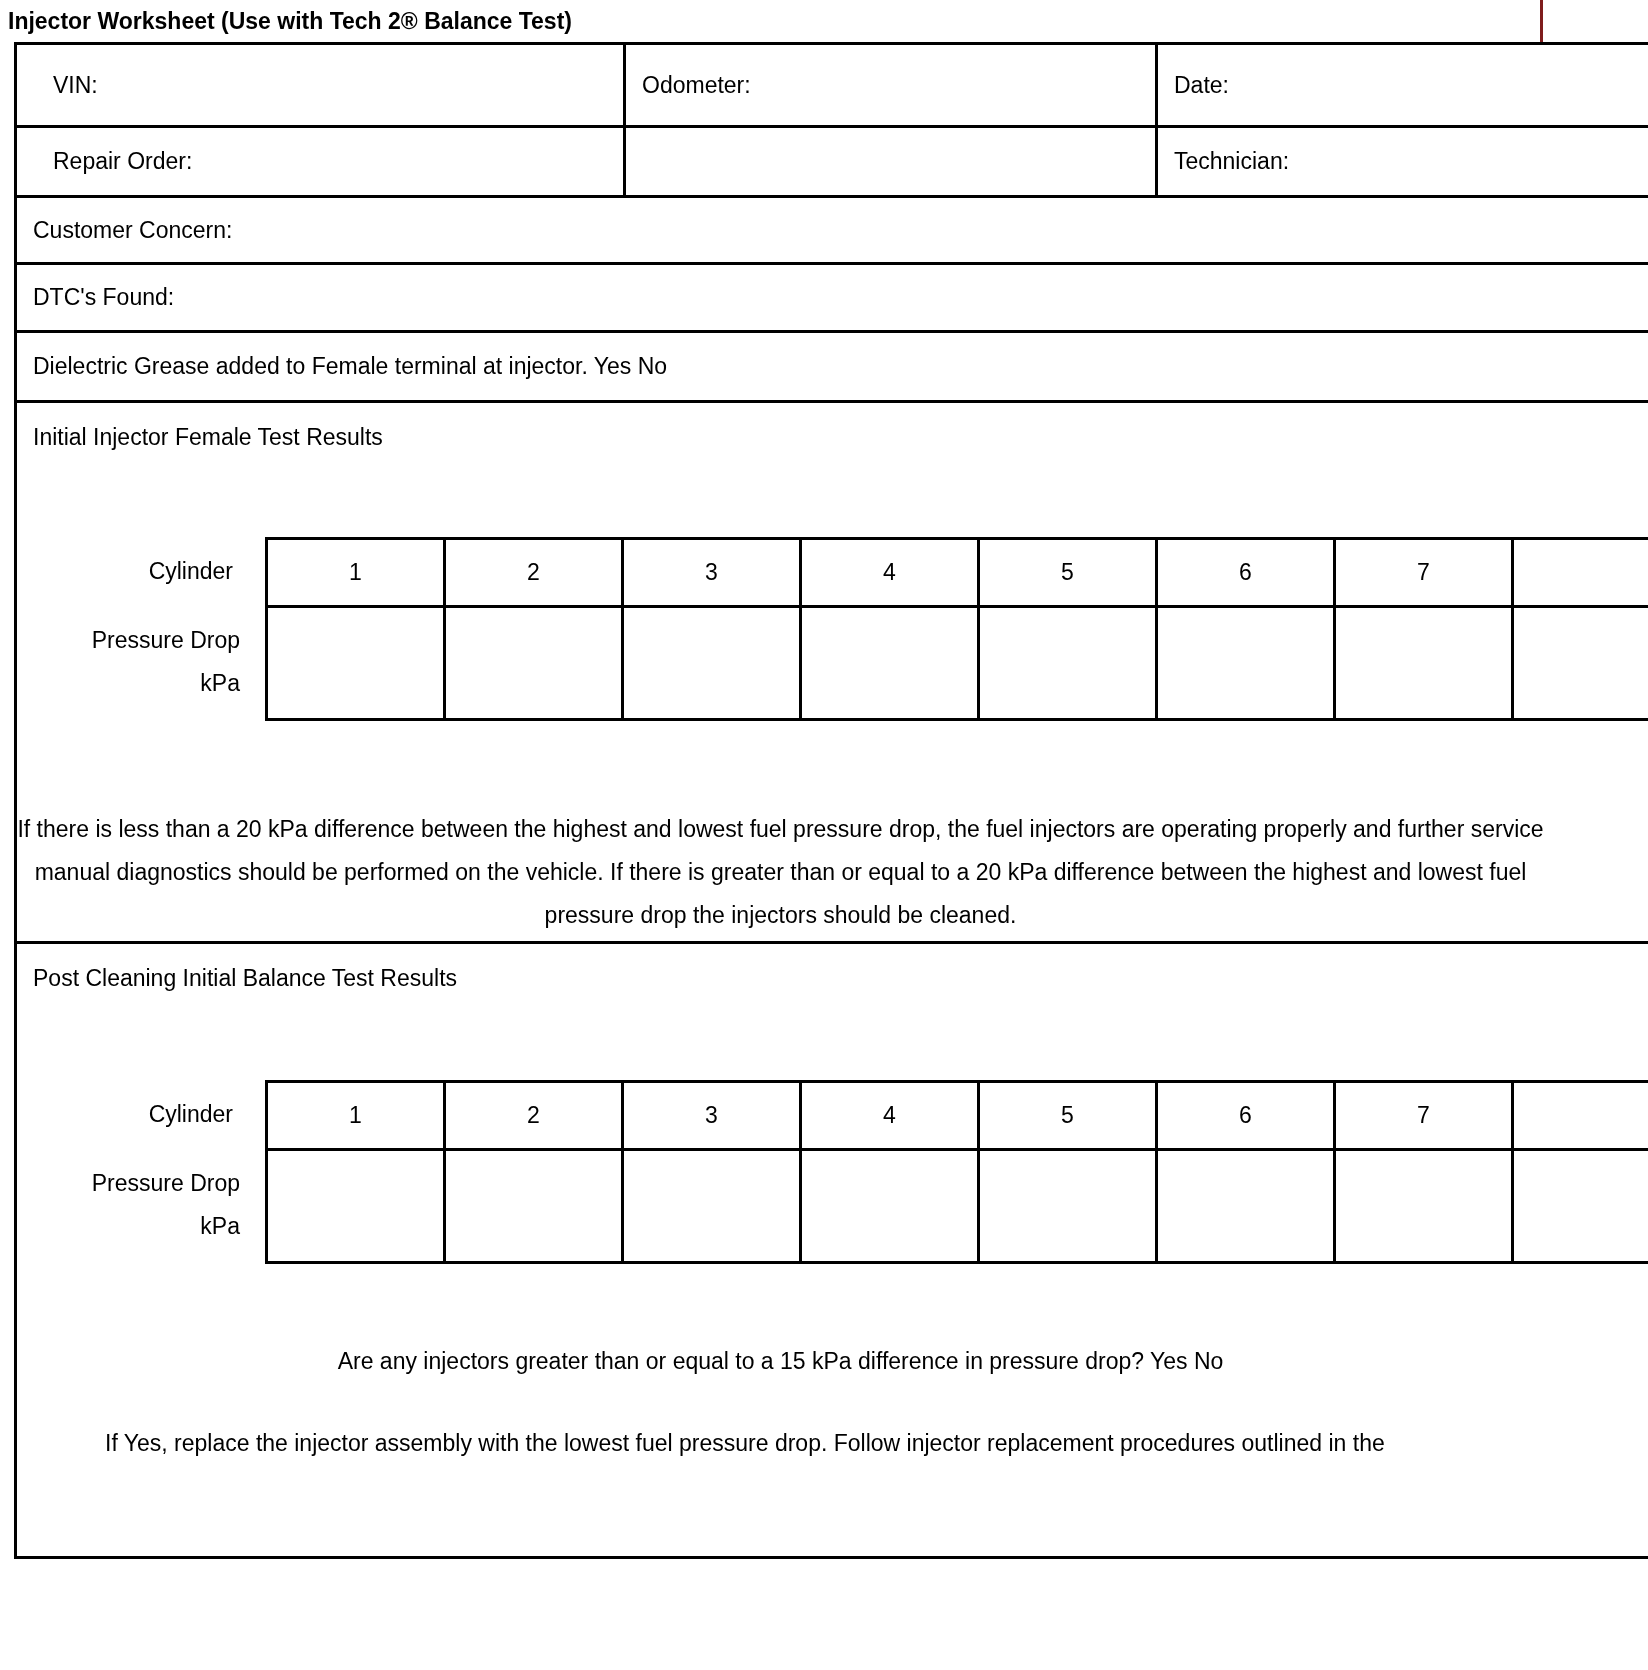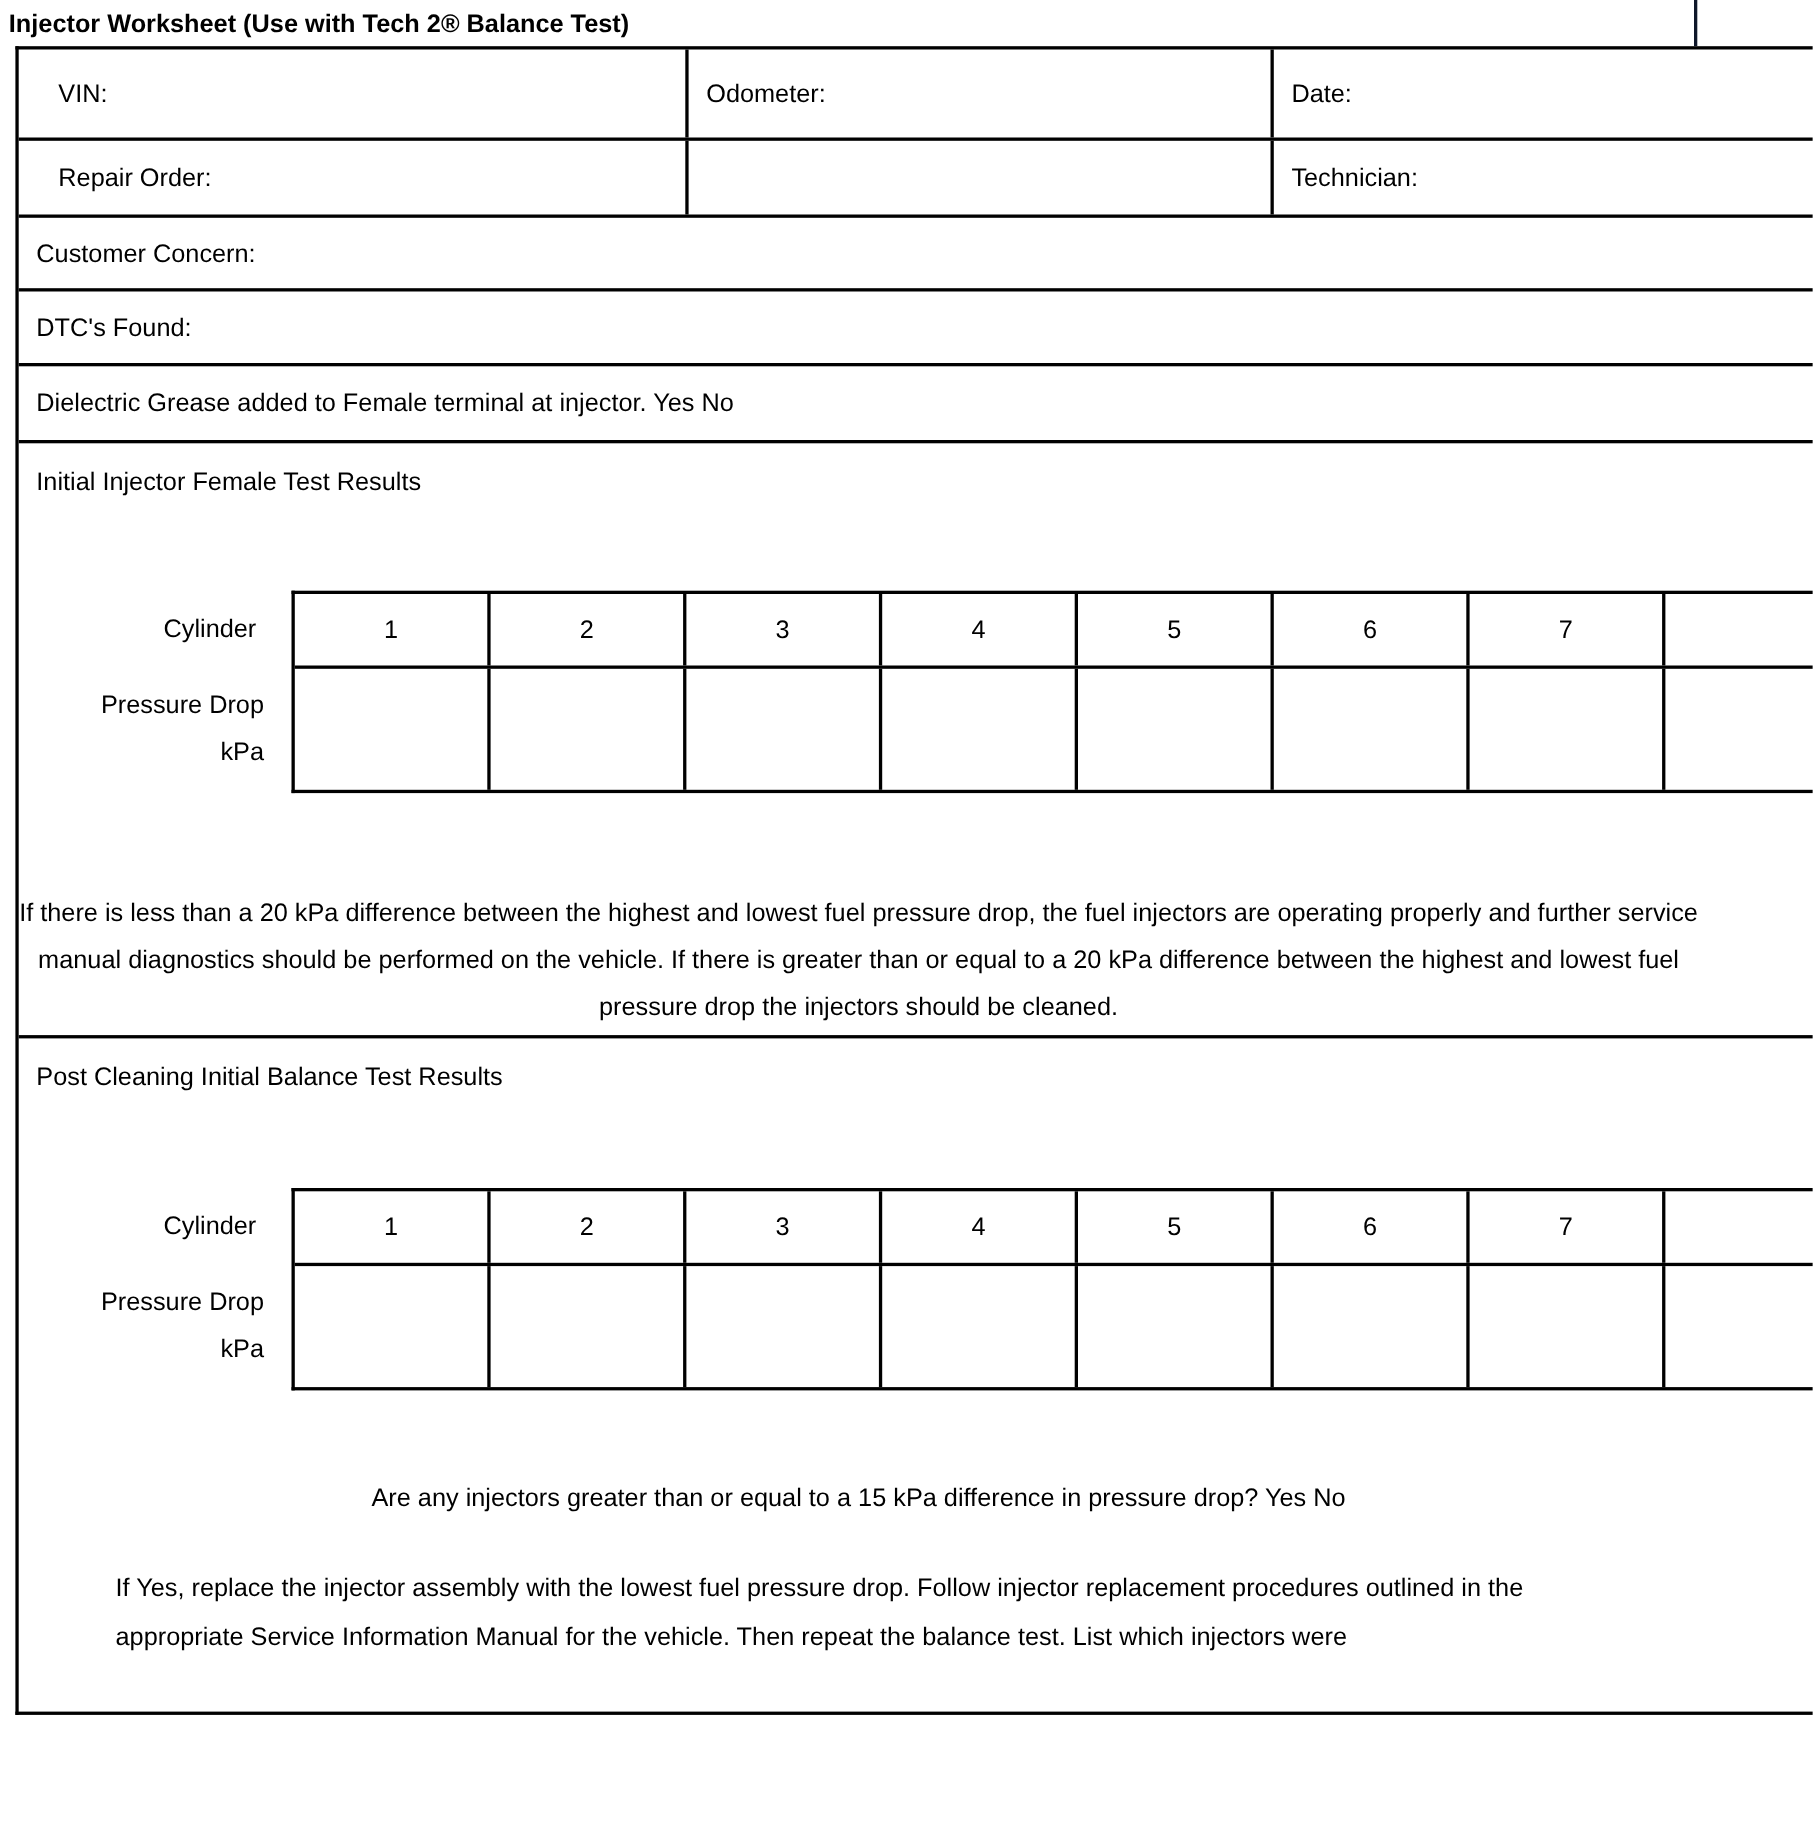"Injector Worksheet (Use with Tech" .titlebar { border-right: 3px solid #0f172a -> 3px solid #7f1d1d }
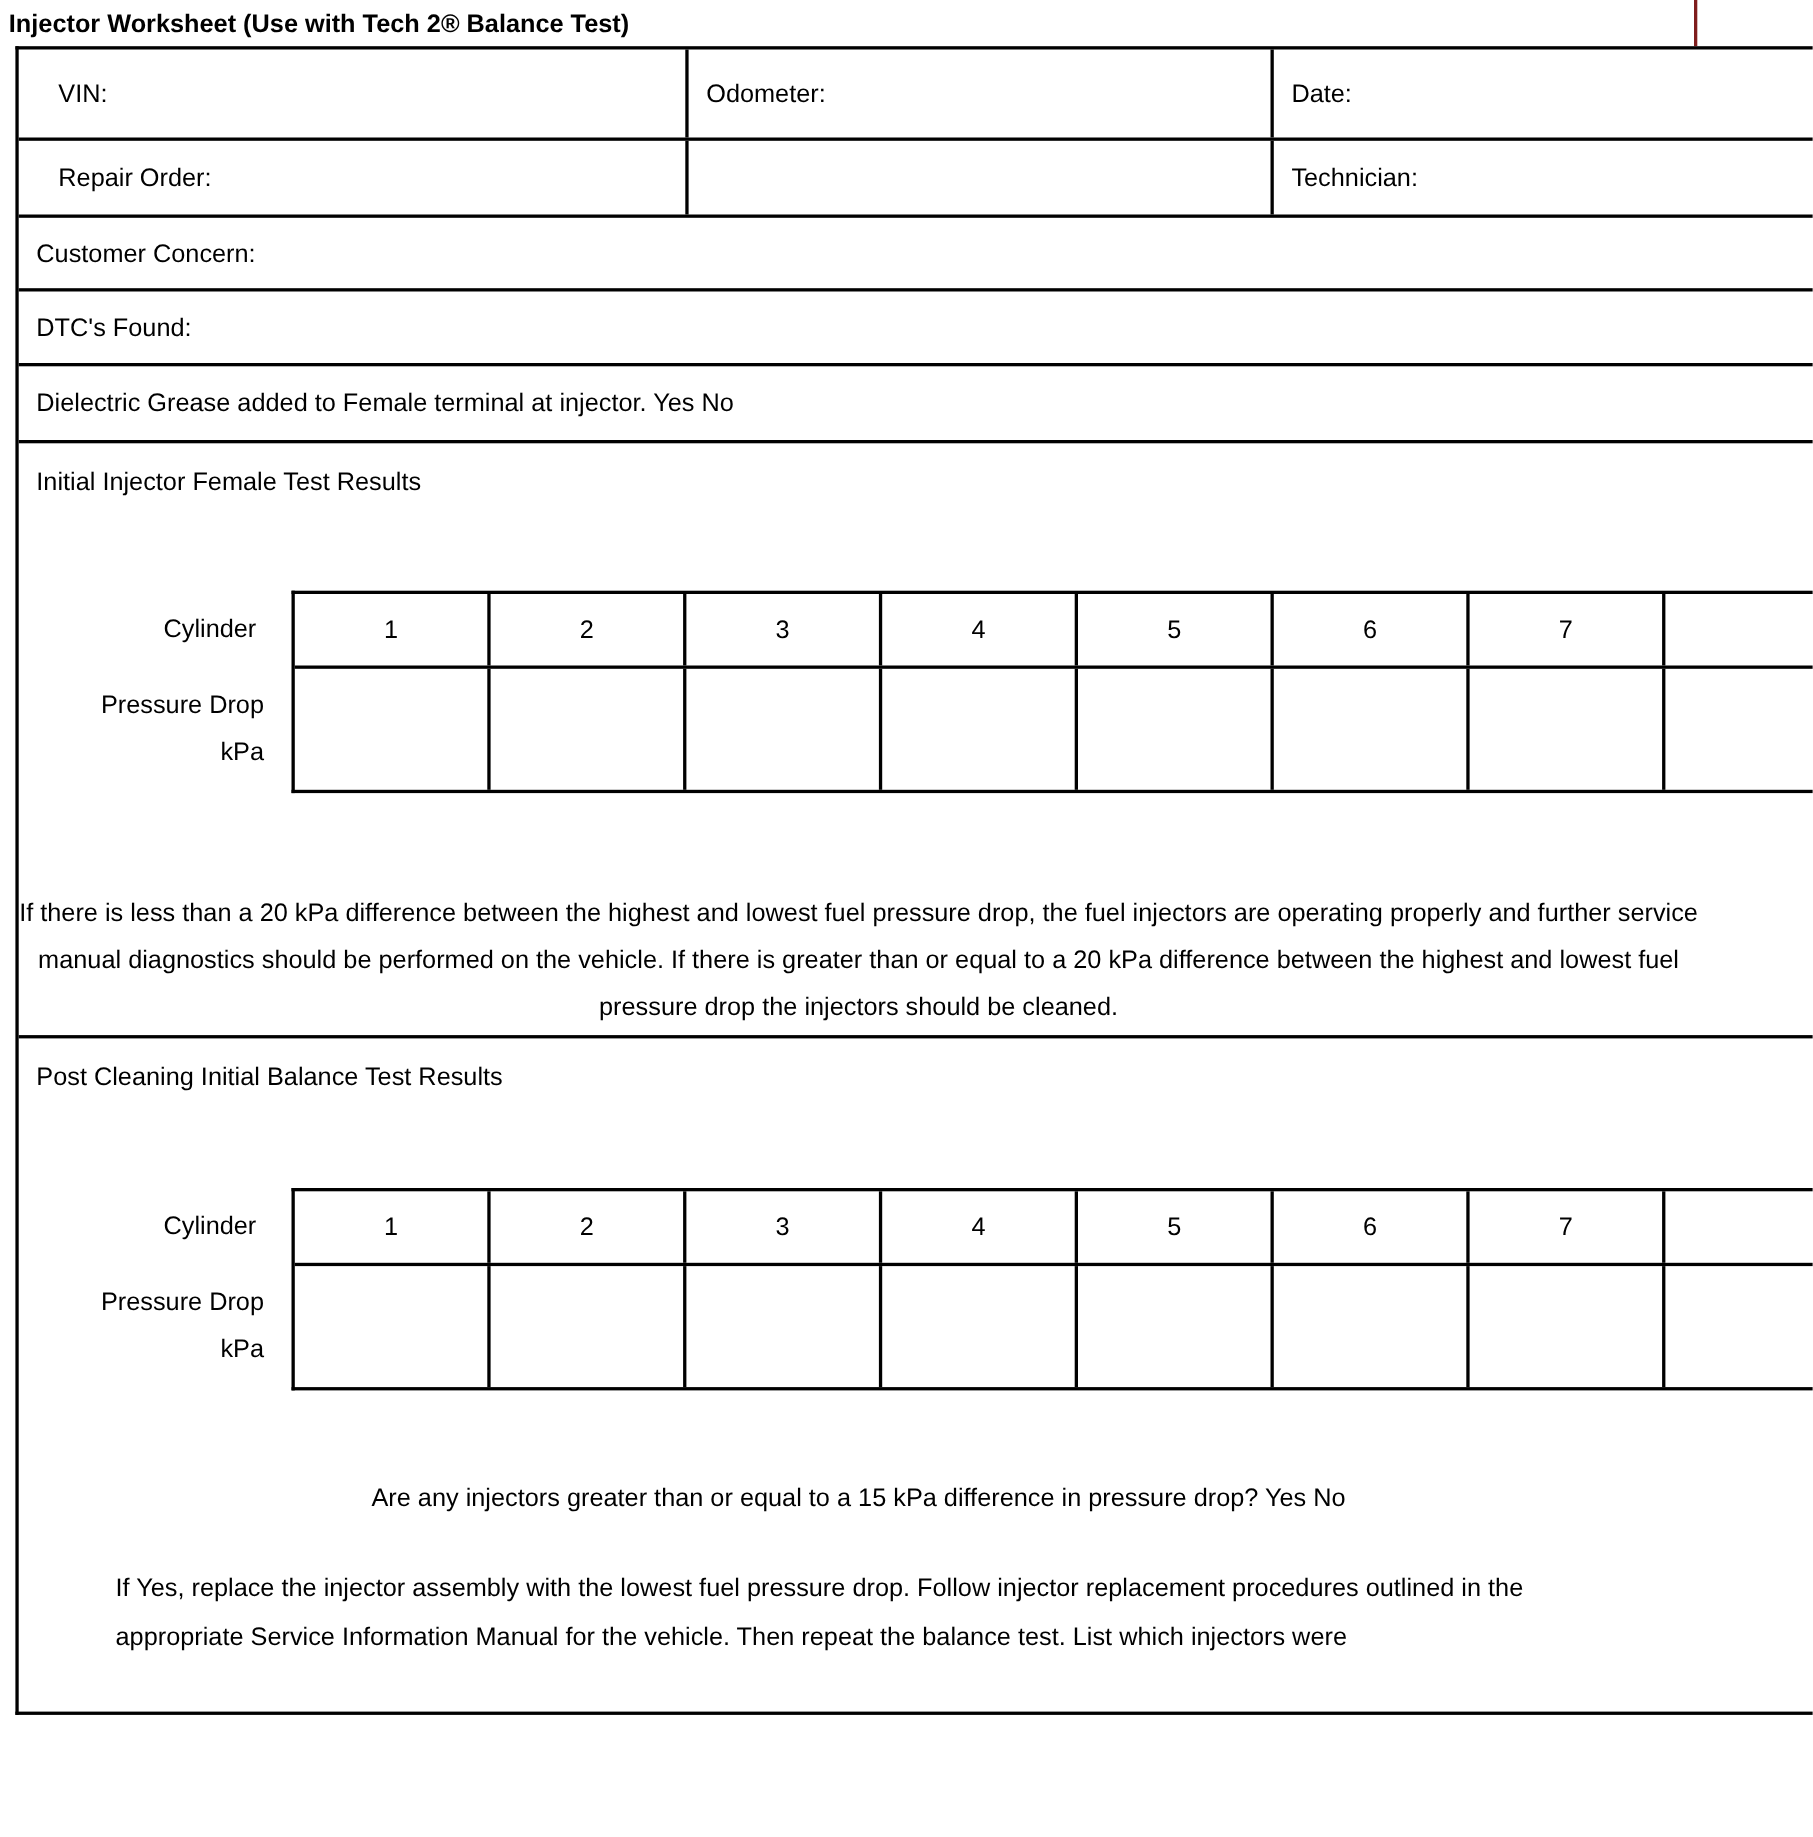"appropriate Service Information Manual" div { html: <div>appropriate Service Information Manual for the vehicle. Then repeat the balance test. List which injectors were</div> -> none }
